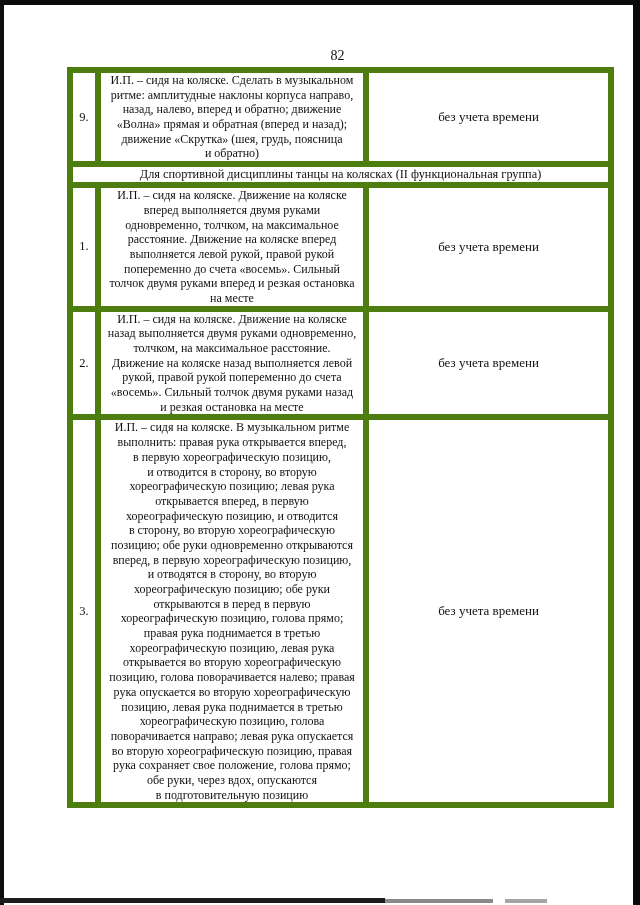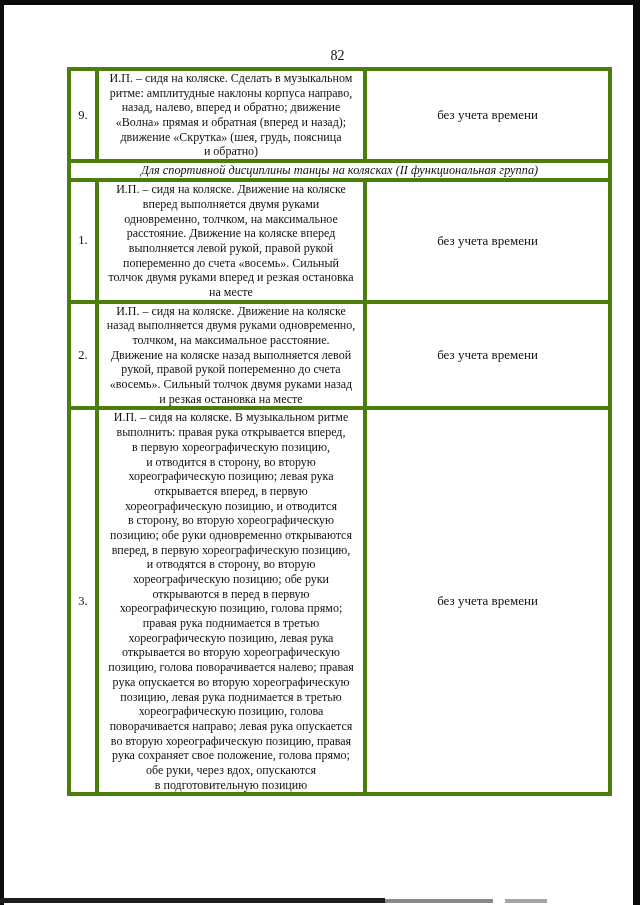"И.П. – сидя на коляске." table.doc-table td { border: 4px solid #4d7c0f -> 6px solid #4d7c0f }
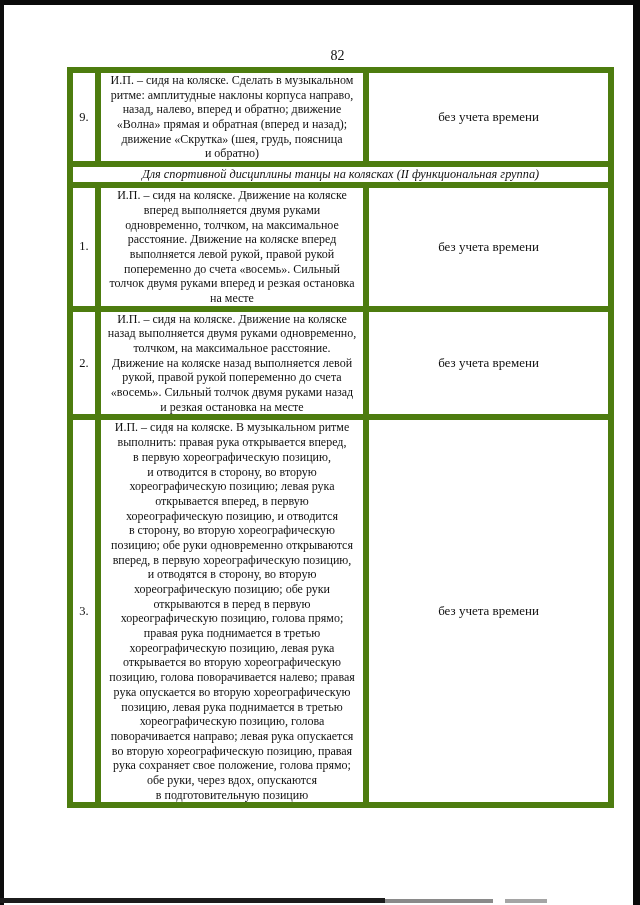"Для спортивной дисциплины танцы на" tr.row-hdr { font-style: italic -> none }
